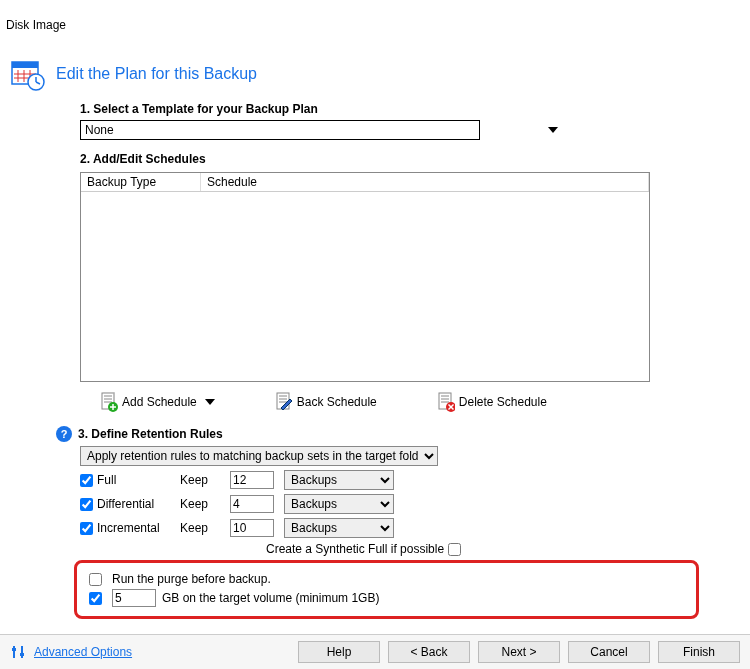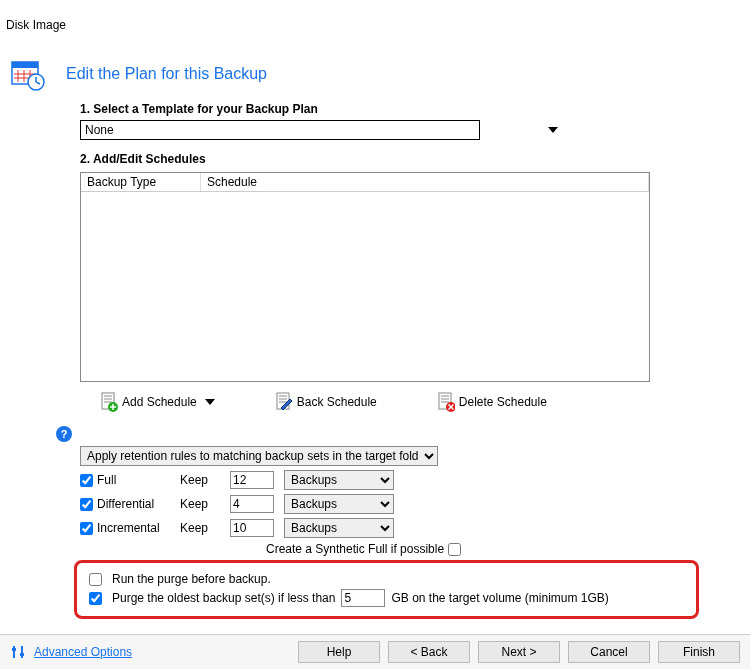"Edit the Plan for this" .header-row { gap: 20px -> 10px }
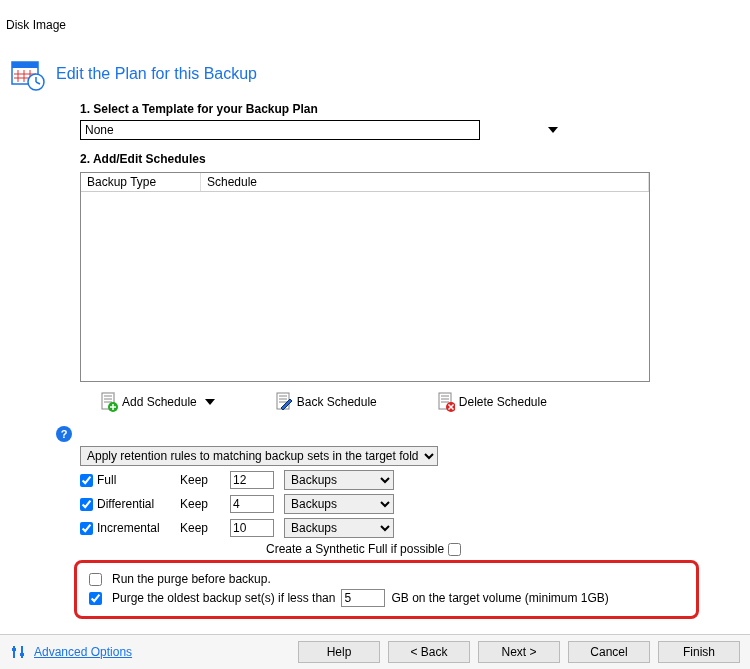"3. Define Retention Rules" span { html: none -> <span>3. Define Retention Rules</span> }
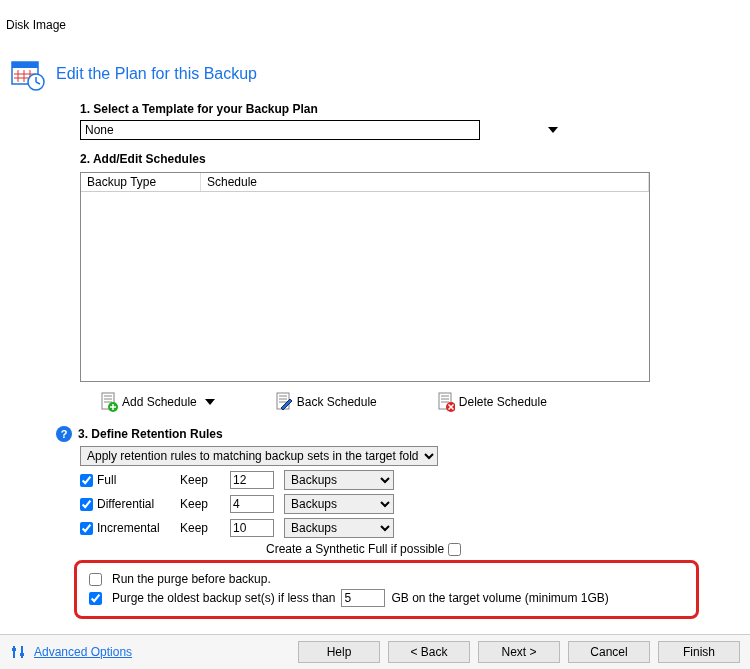"Purge the oldest backup set(s)" span { html: <span>Purge the oldest backup set(s) if less than</span> -> none }
